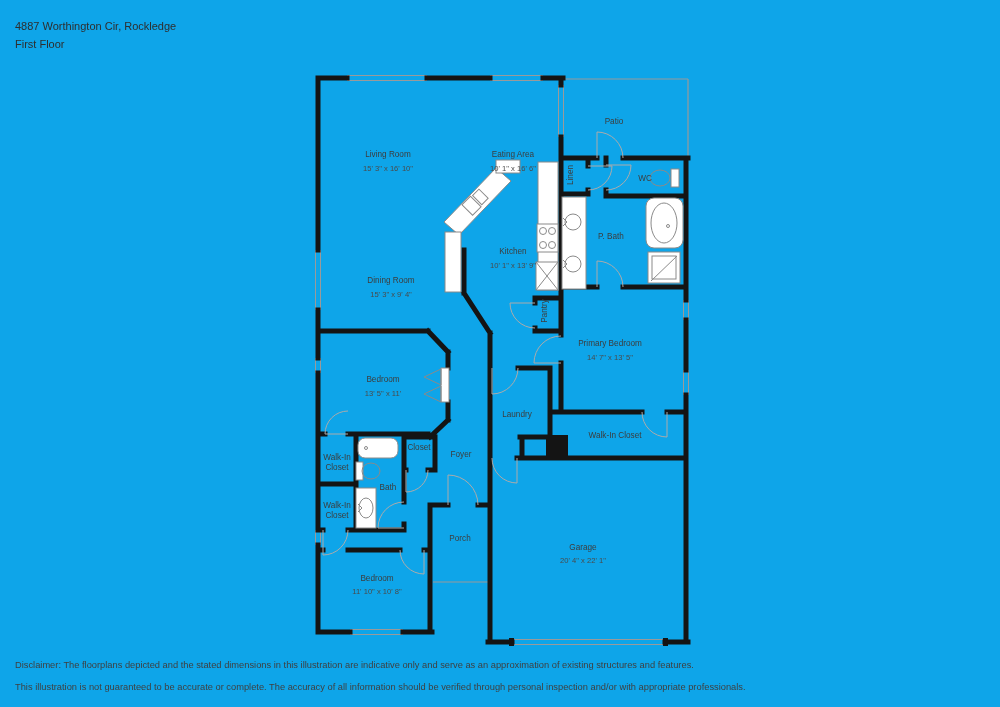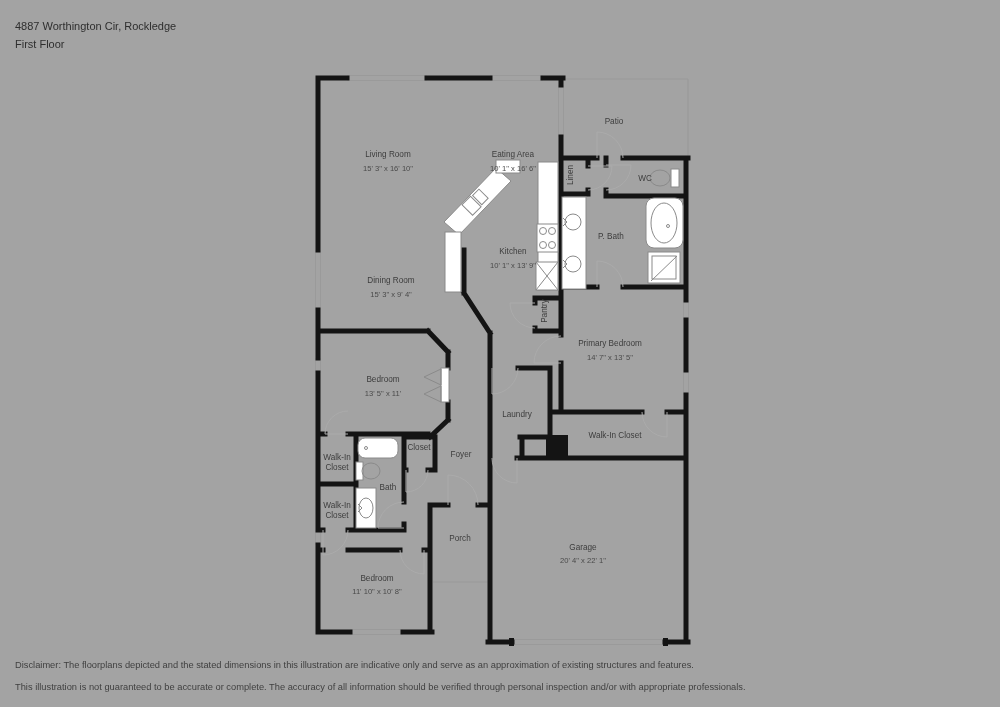"4887 Worthington Cir, Rockledge" .page { background: #a3a3a3 -> #0ea5e9 }
